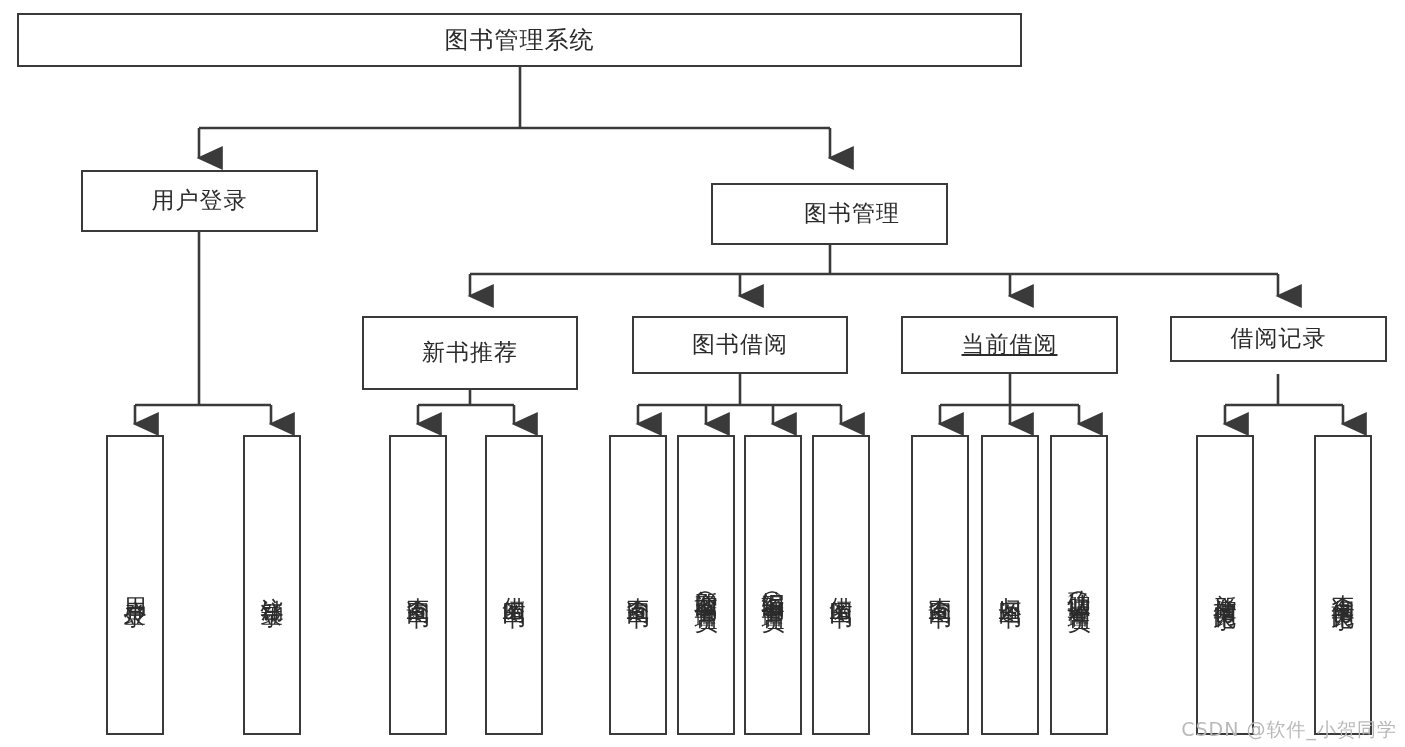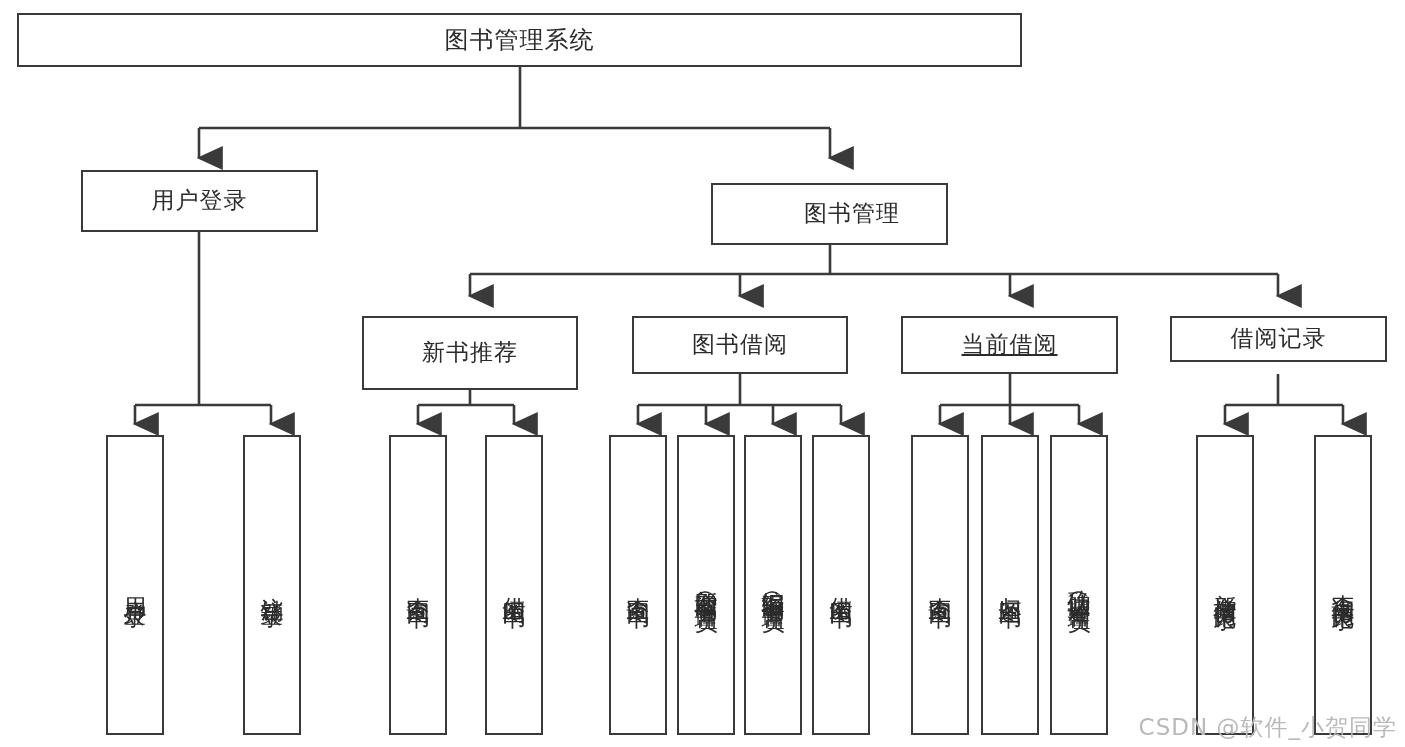"CSDN @软件_小贺同学" .watermark { font-size: 23px -> 19px }
